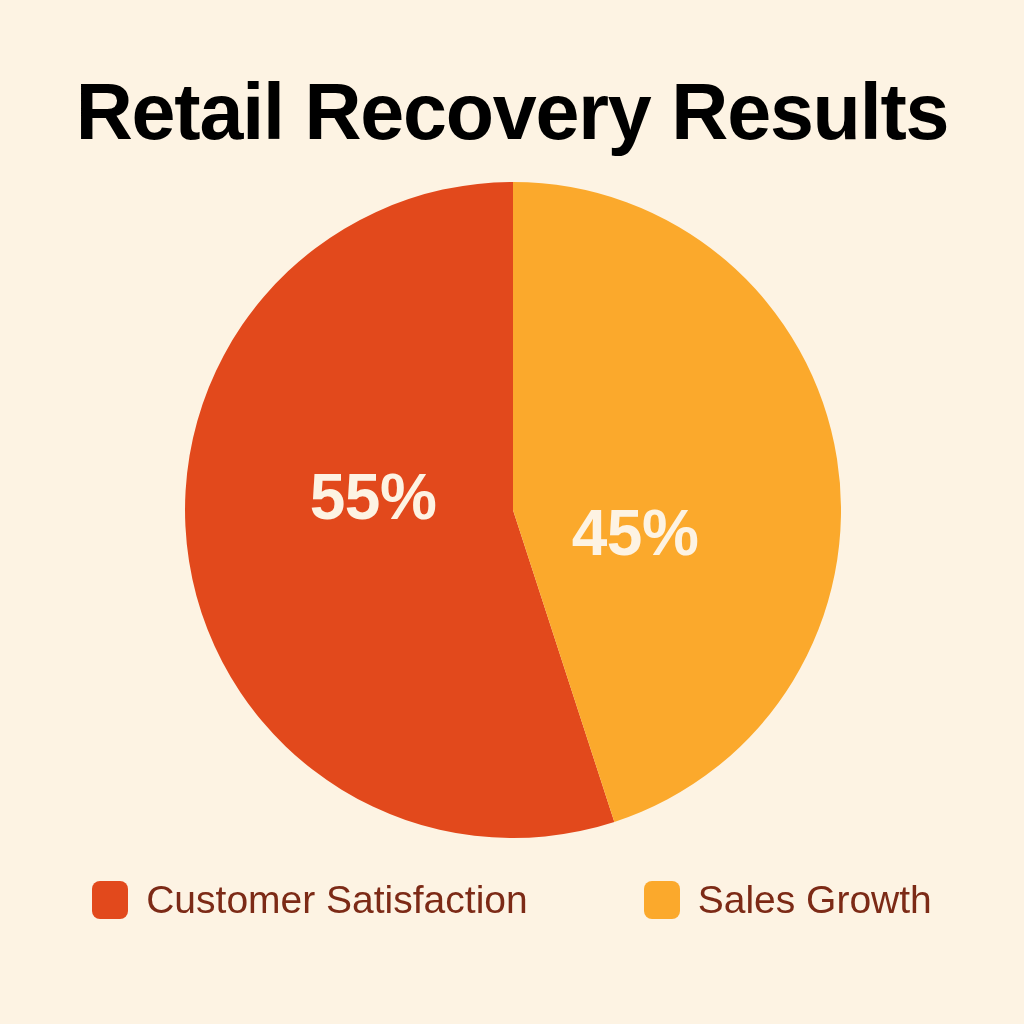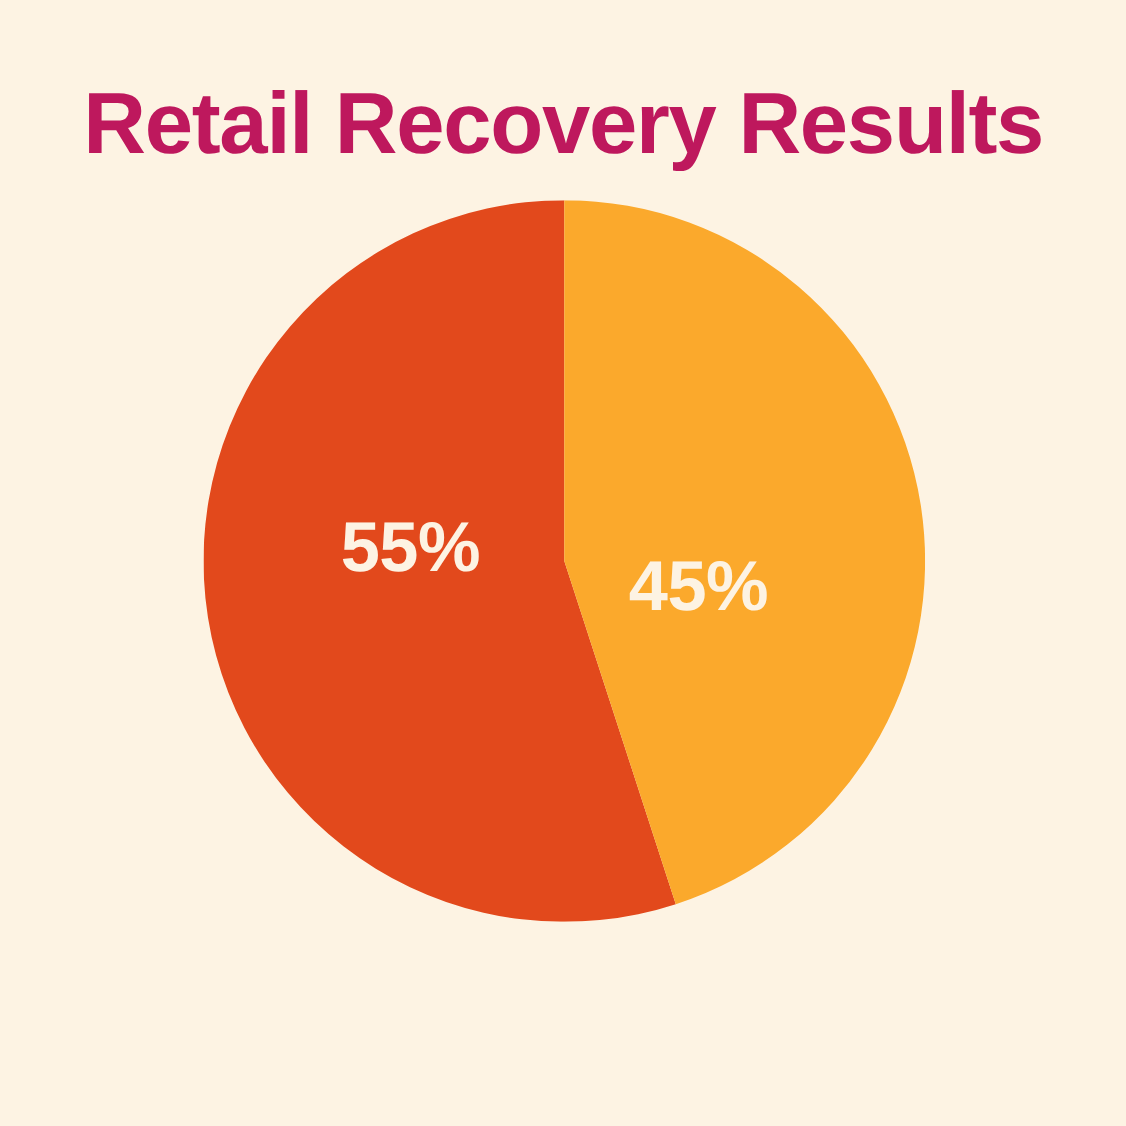"Retail Recovery Results" #chart-title { color: #be185d -> #000000 }
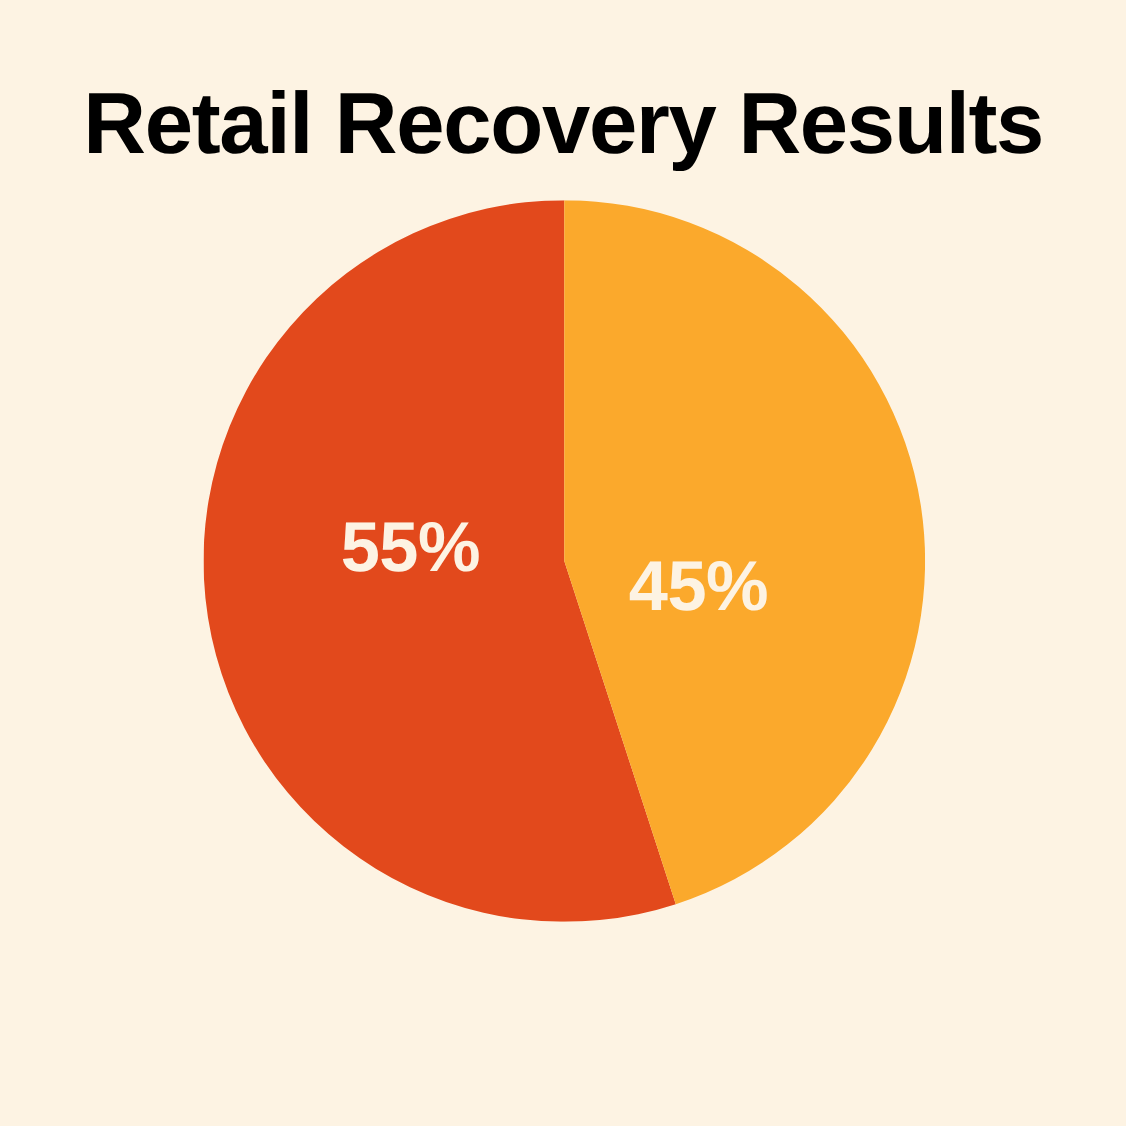"Customer Satisfaction" div { html: none -> <div> <div> <span></span> <span>Customer Satisfaction</span> </div> <div> <span></span> <span>Sales Growth</span> </div> </div> }
